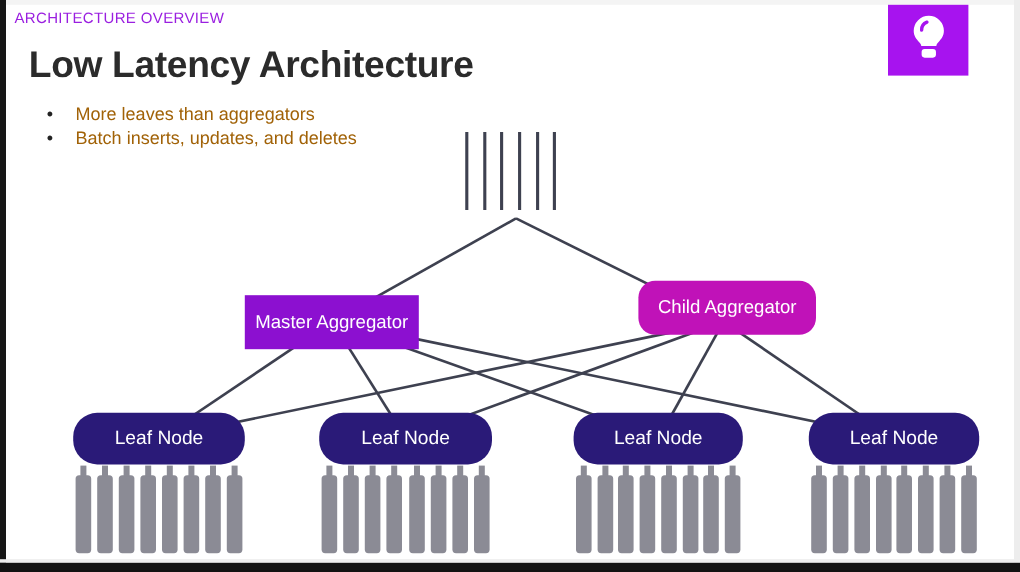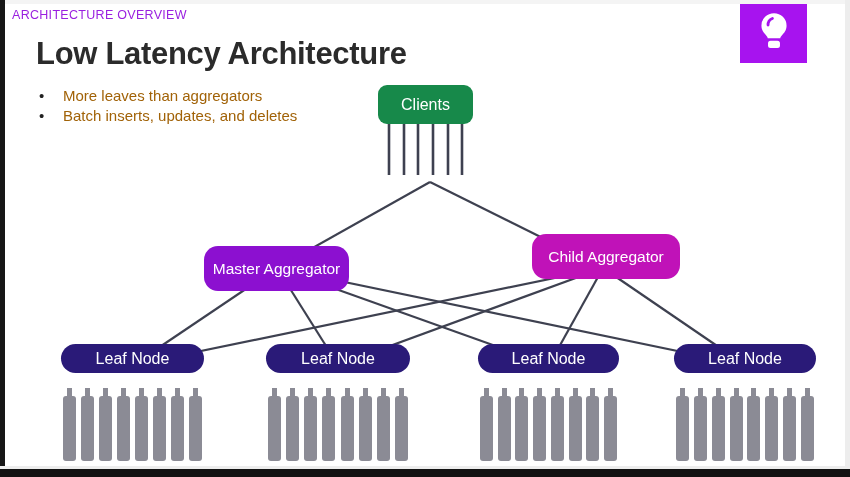"Low Latency Architecture" .title { left: 36px -> 24px }
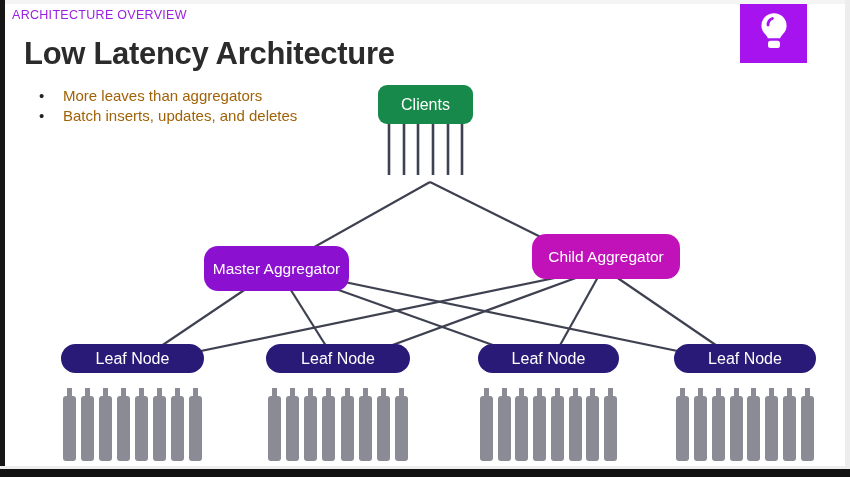"Clients" div.node { html: <div>Clients</div> -> none }
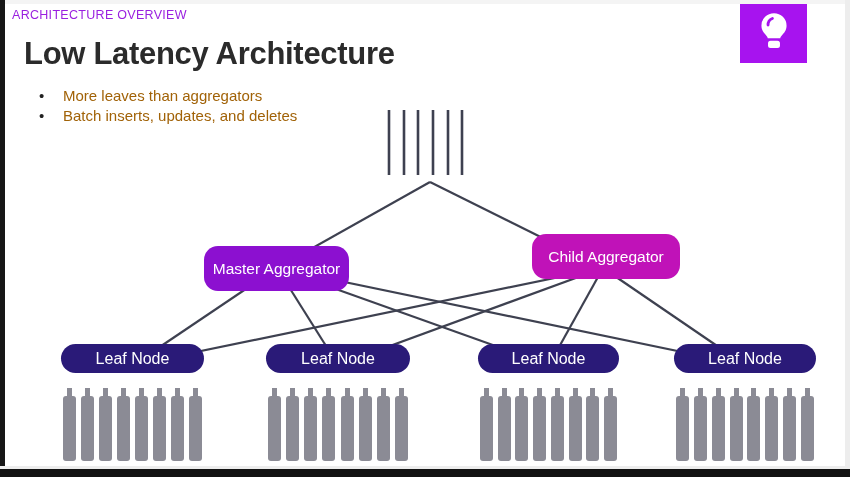"Master Aggregator" .master { border-radius: 14px -> 0 }
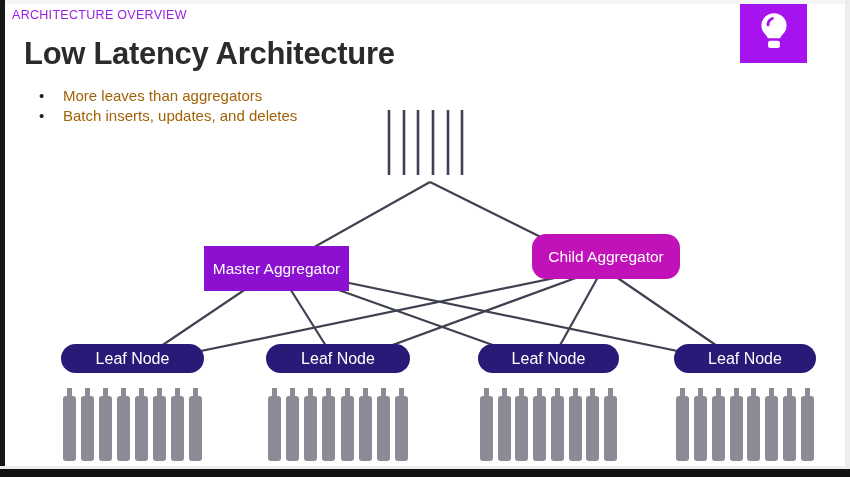"Leaf Node" .leaf { height: 29px -> 43px }
